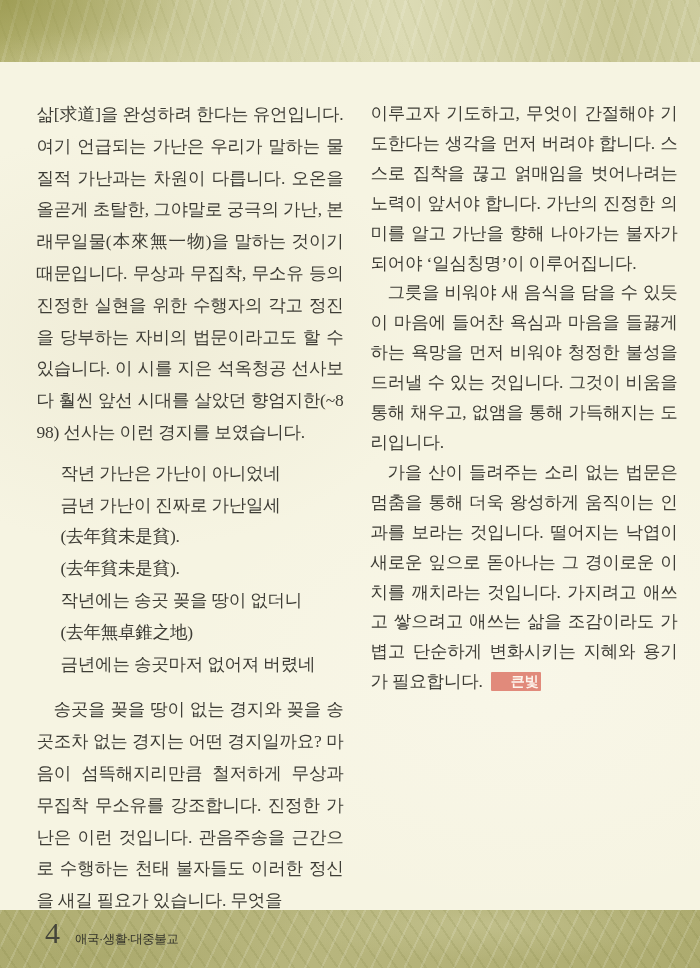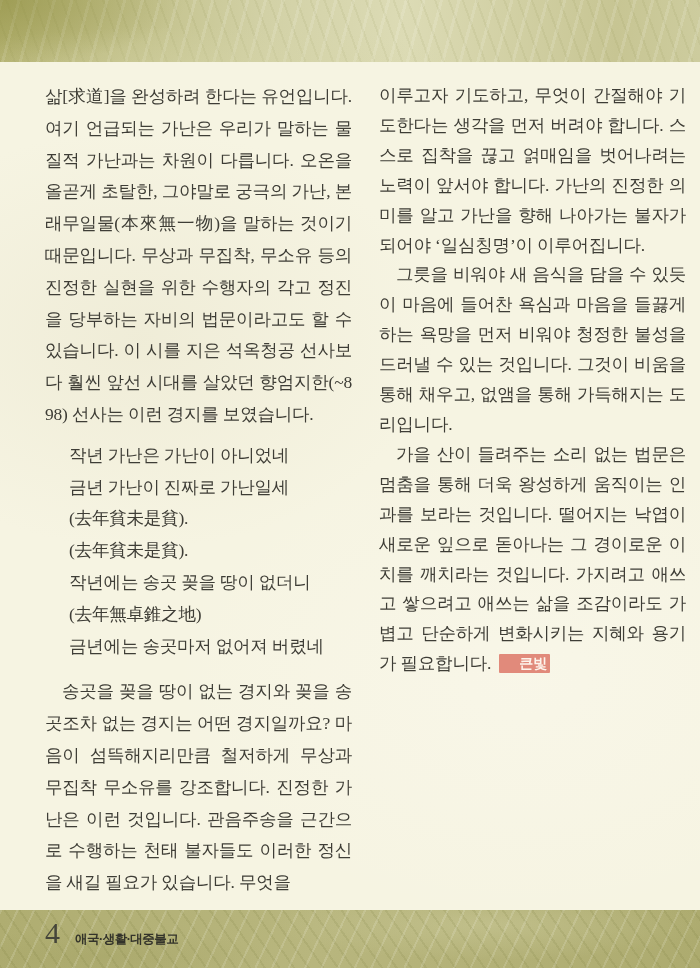"삶[求道]을 완성하려 한다는 유언입니다. 여기" .content { justify-content: none -> center; padding-top: 19px -> 37px }
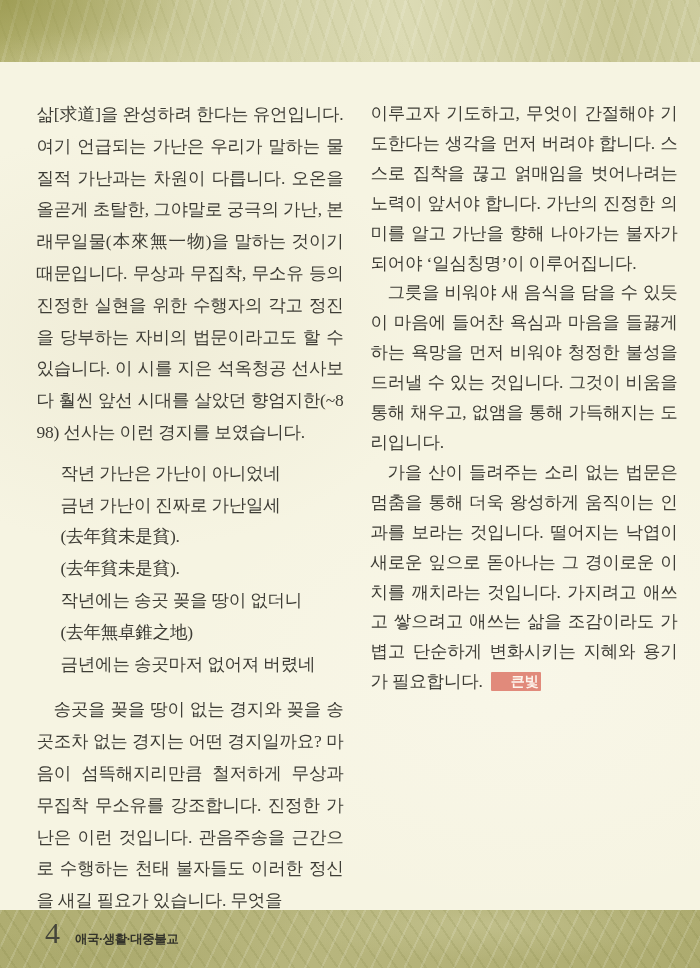"애국·생활·대중불교" .footer-label { font-weight: bold -> normal }
